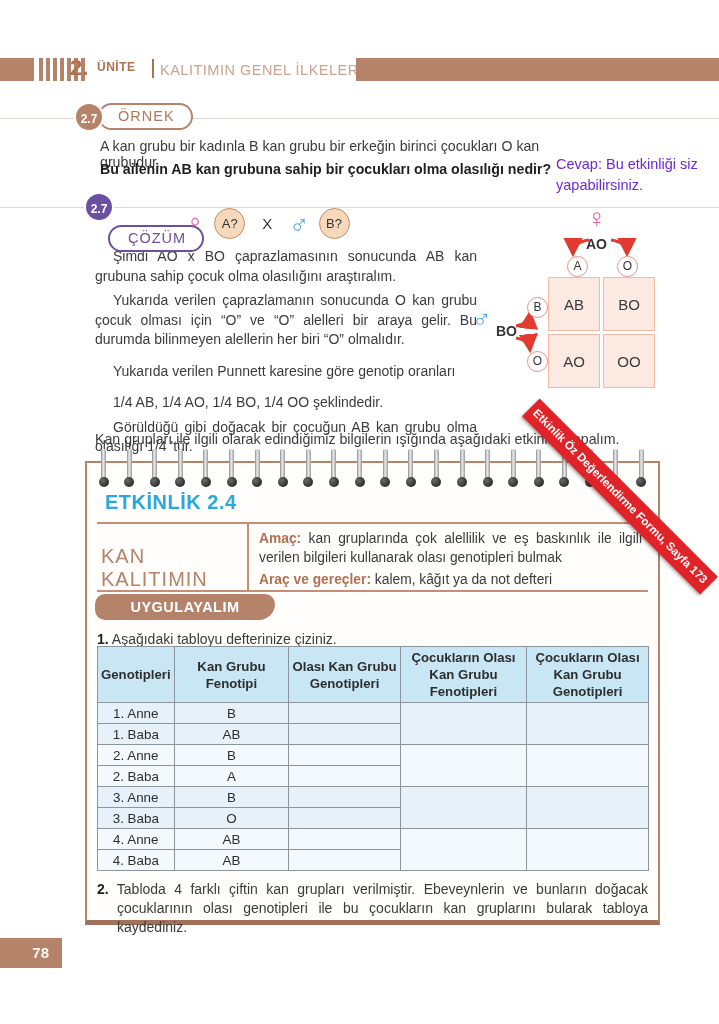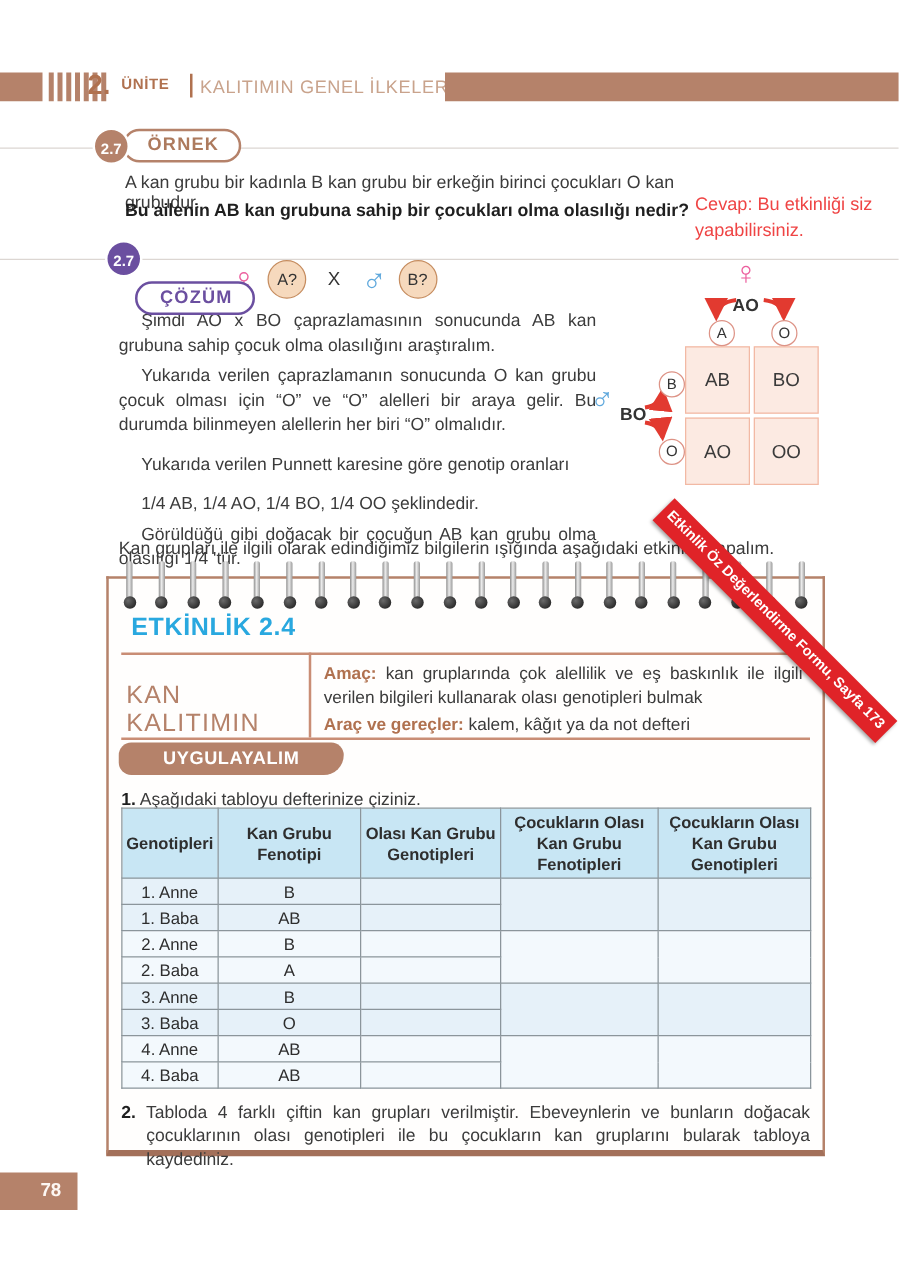"ÖRNEK" .badge .pill { font-weight: bold -> normal }
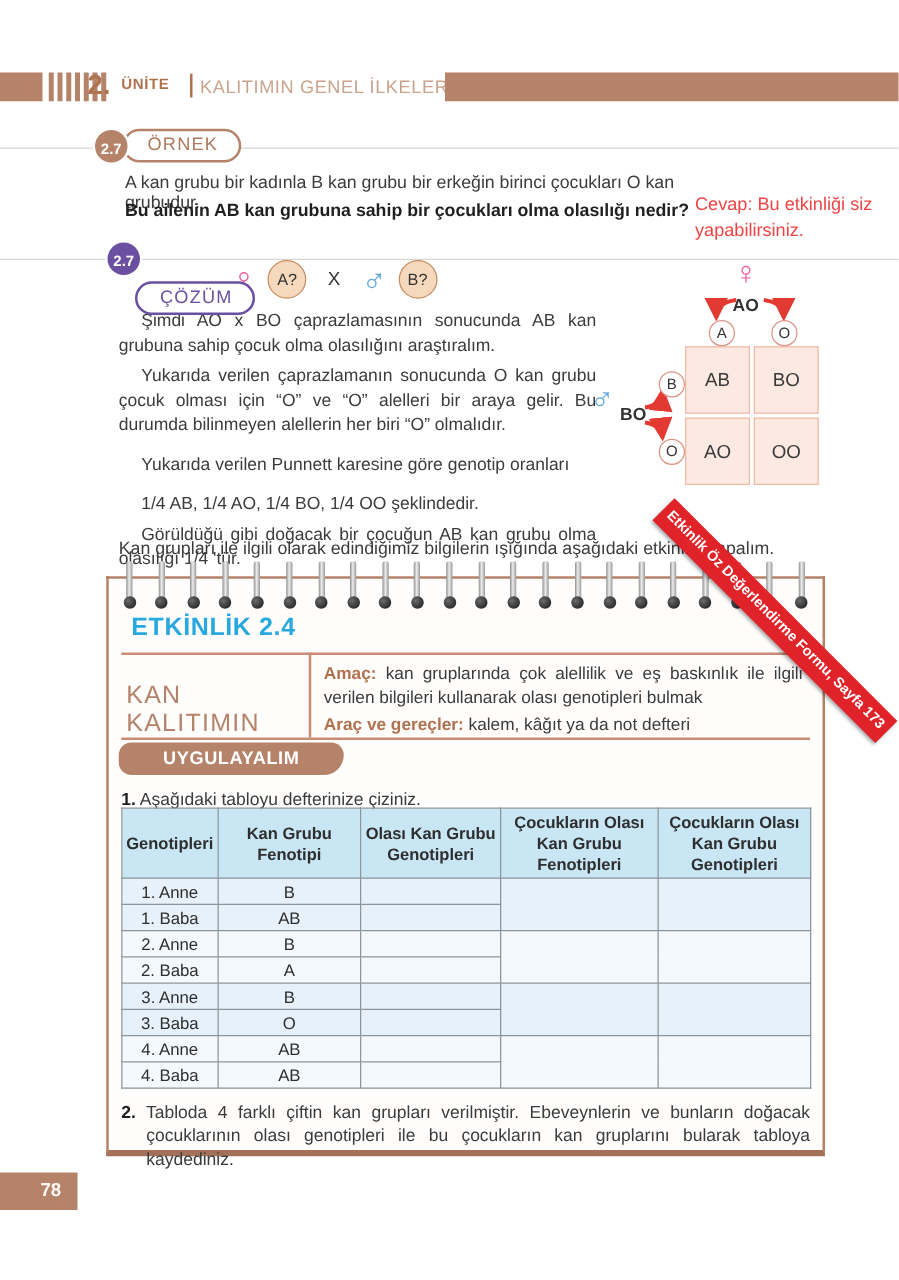"Cevap: Bu etkinliği siz yapabilirsiniz." .answer-note { color: #ef4444 -> #6d28d9 }
